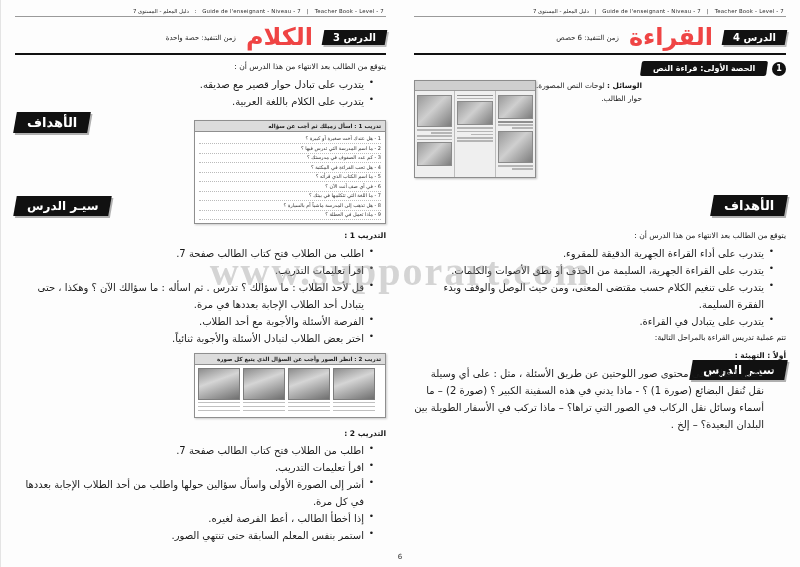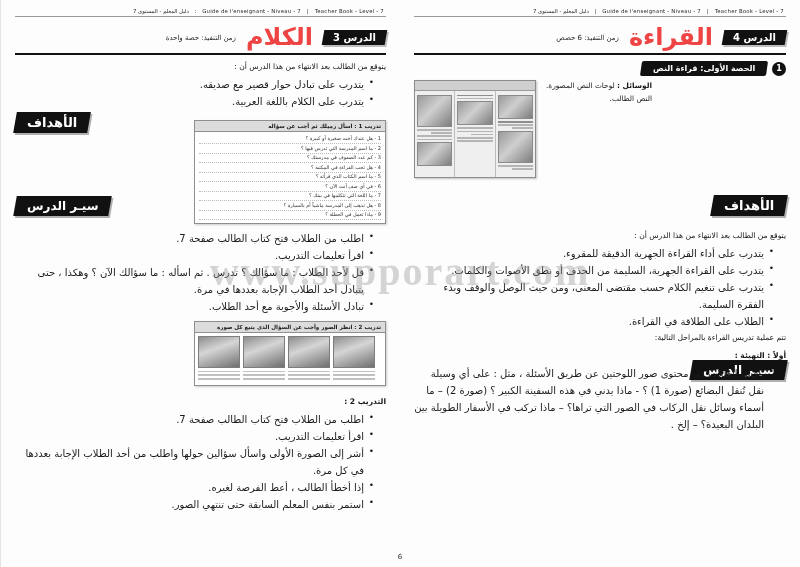"الوسائل : لوحات النص المصورة." .fig-row { gap: 10px -> none }
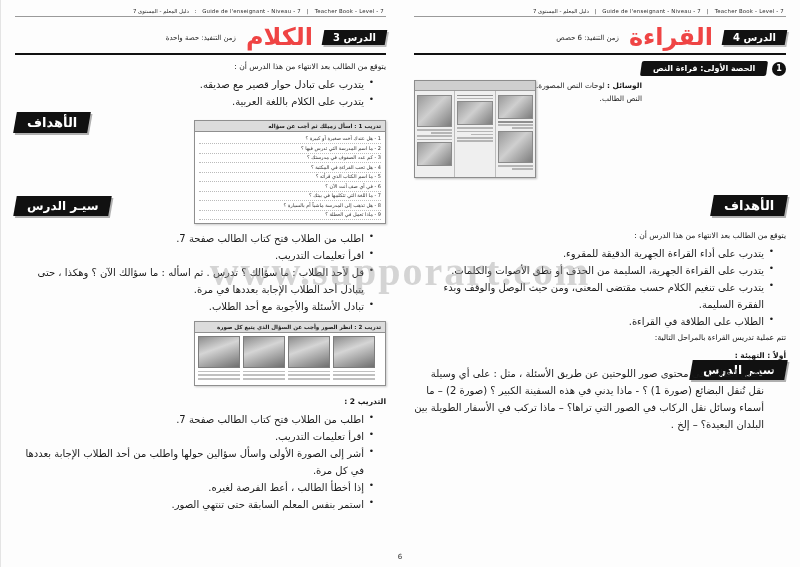"النص الطالب." div.fig-caption { text: النص -> حوار }
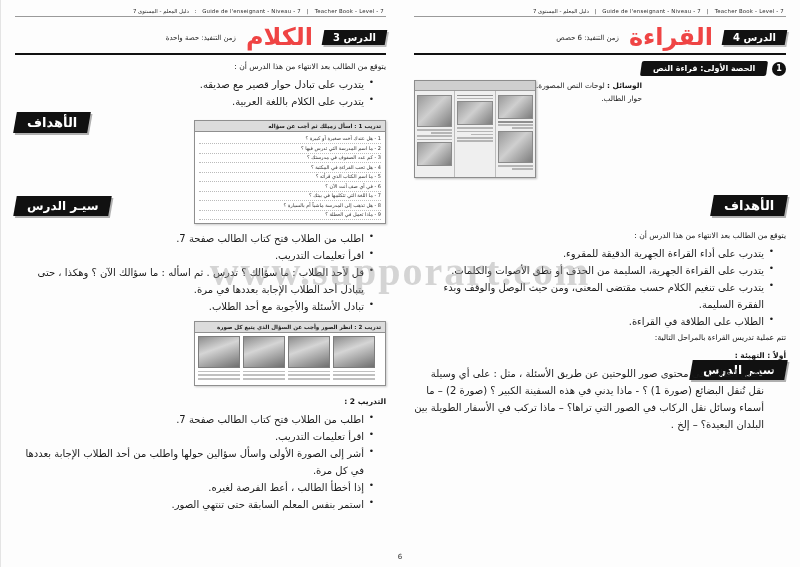"التدريب 1 :" div.para { html: none -> <div>التدريب 1 :</div> }
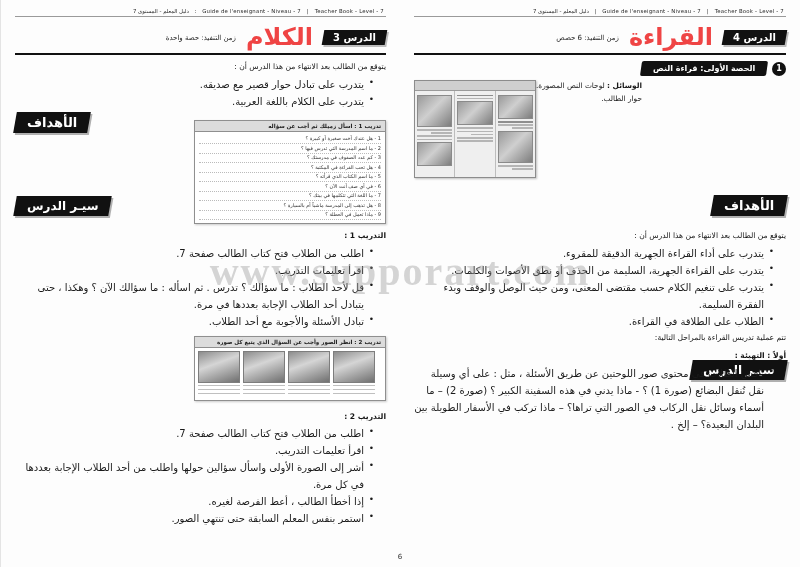"تبادل الأسئلة والأجوبة مع أحد" li { text: تبادل -> الفرصة }
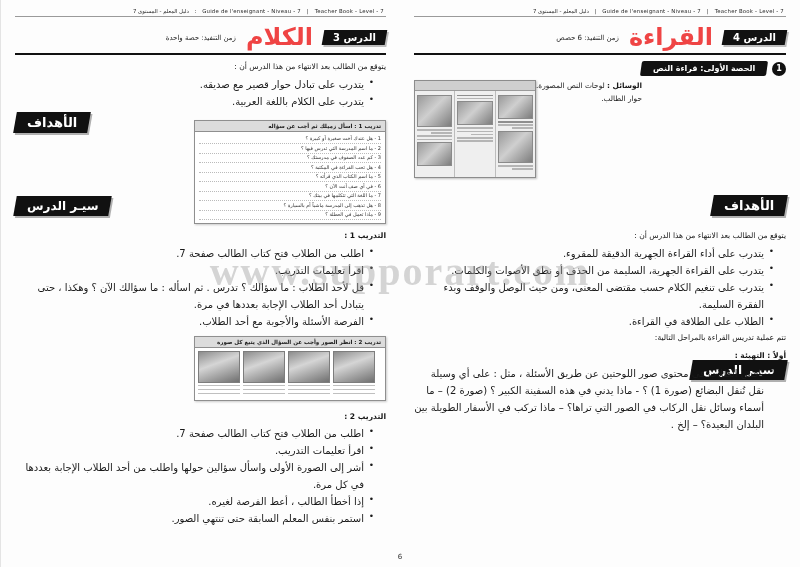"الطلاب على الطلاقة في القراءة." li { text: الطلاب على الطلاقة -> يتدرب على يتبادل }
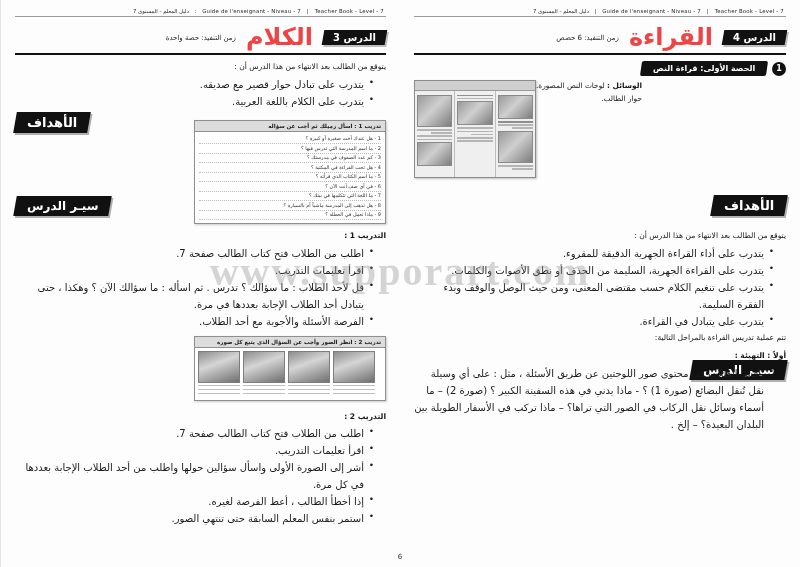"اختر بعض الطلاب لتبادل الأسئلة" li { html: none -> <li>اختر بعض الطلاب لتبادل الأسئلة والأجوبة ثنائياً.</li> }
